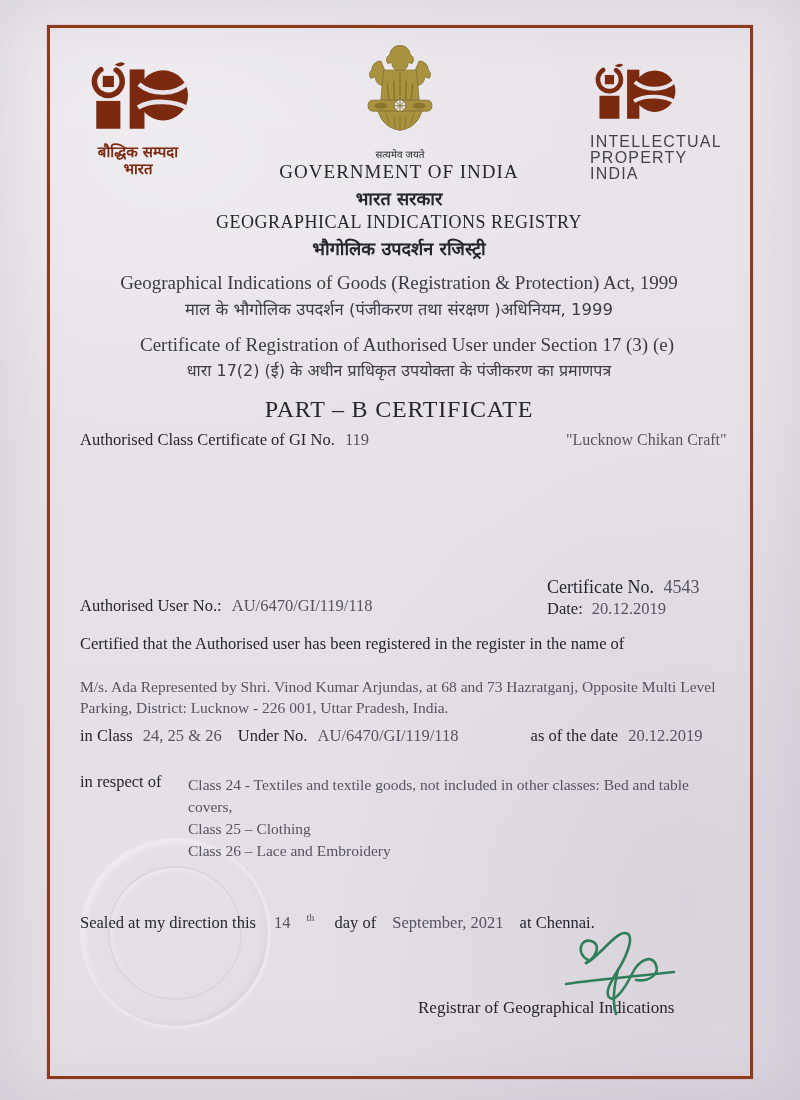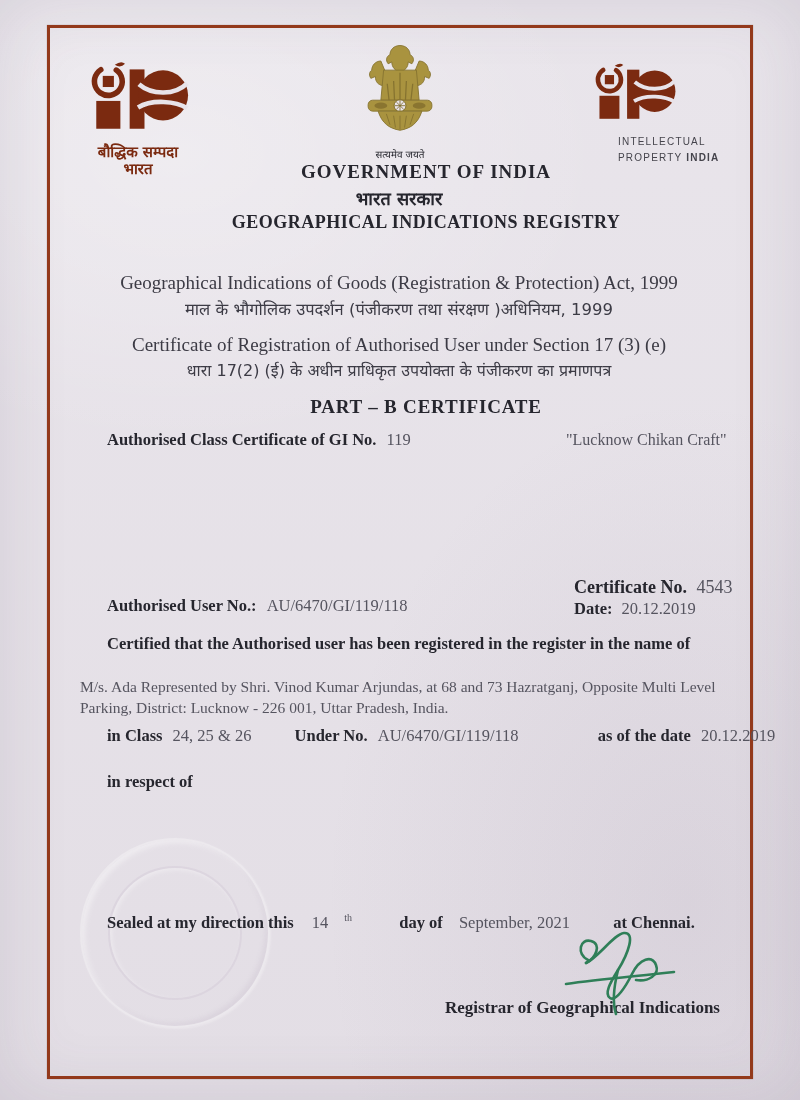"INTELLECTUAL" .right-caption { font-size: 10px -> 16px; margin-left: 28px -> none }
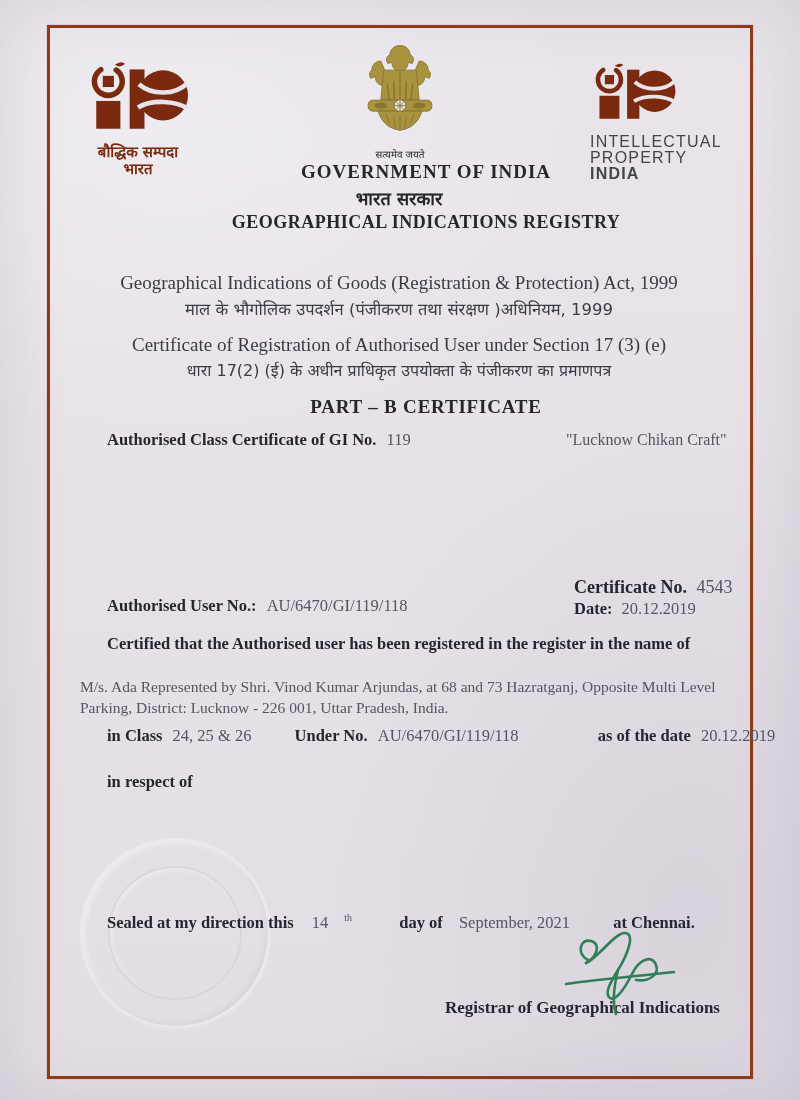"GOVERNMENT OF INDIA" .bold { font-weight: bold -> normal; padding-left: 27px -> none }
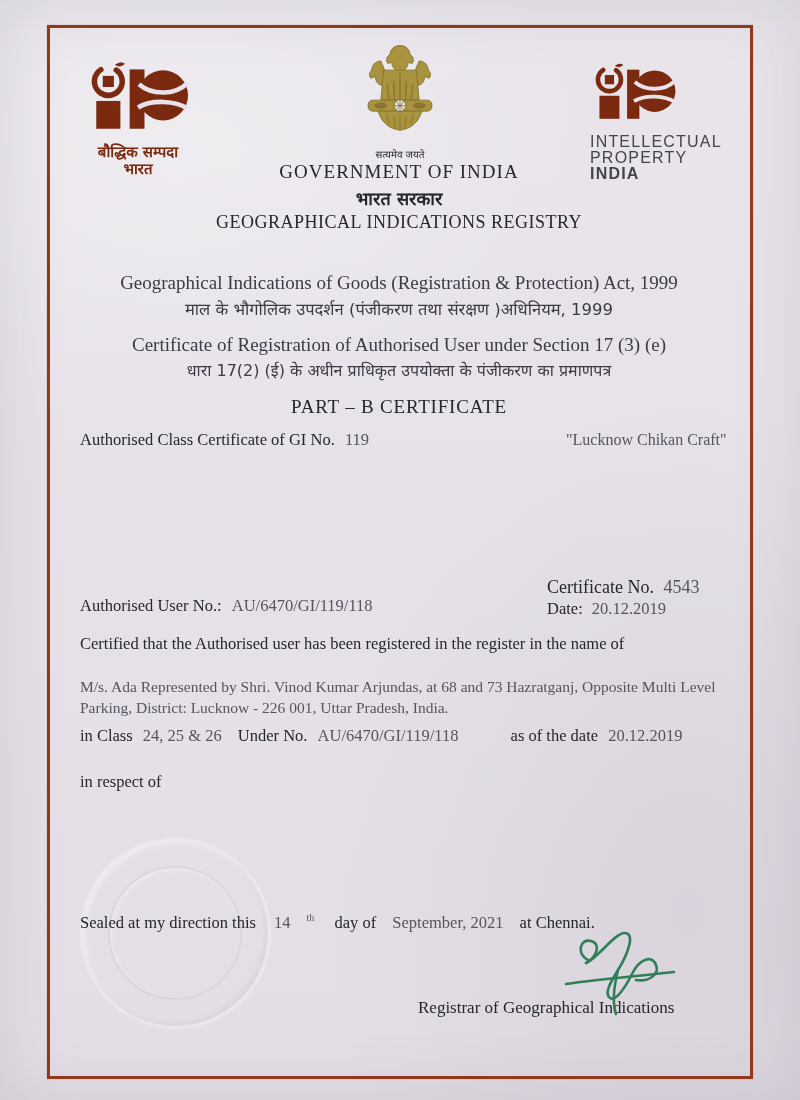"INDIA" span { font-weight: bold -> normal }
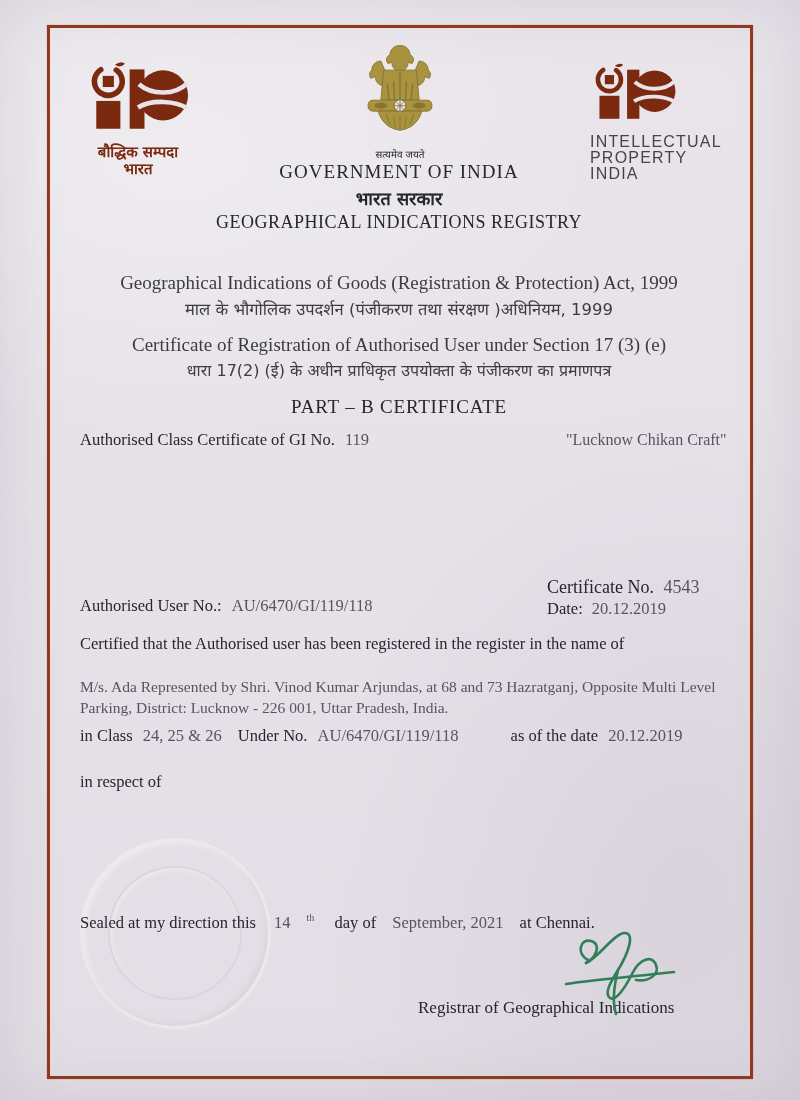"भौगोलिक उपदर्शन रजिस्ट्री" div.abs { html: none -> <div>भौगोलिक उपदर्शन रजिस्ट्री</div> }
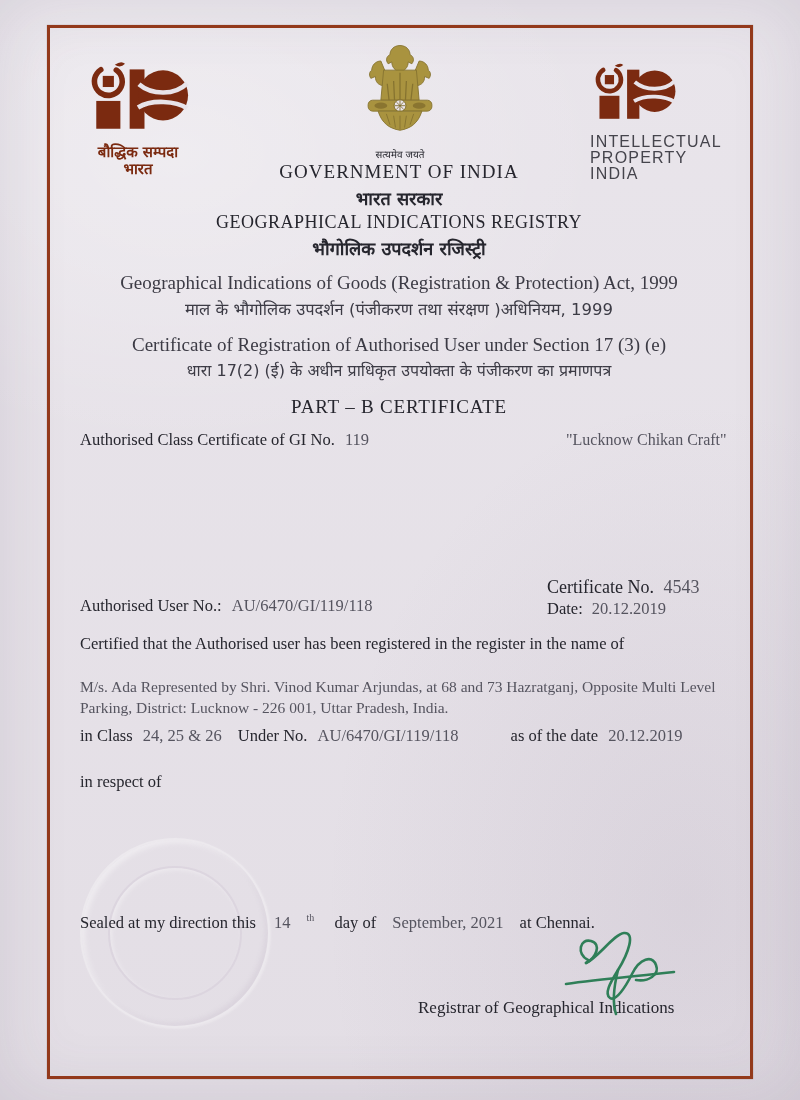"Certificate of Registration of" div.abs { padding-left: none -> 8px }
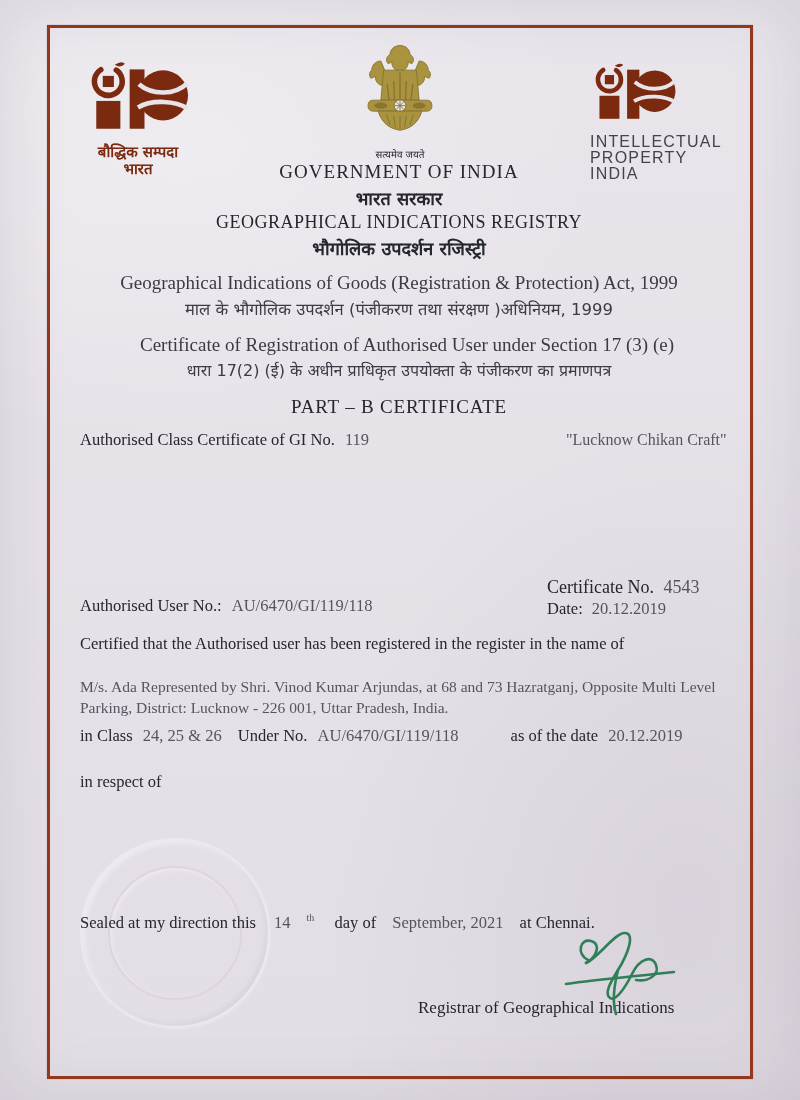"PART – B CERTIFICATE" div.abs { font-size: 19px -> 24px }
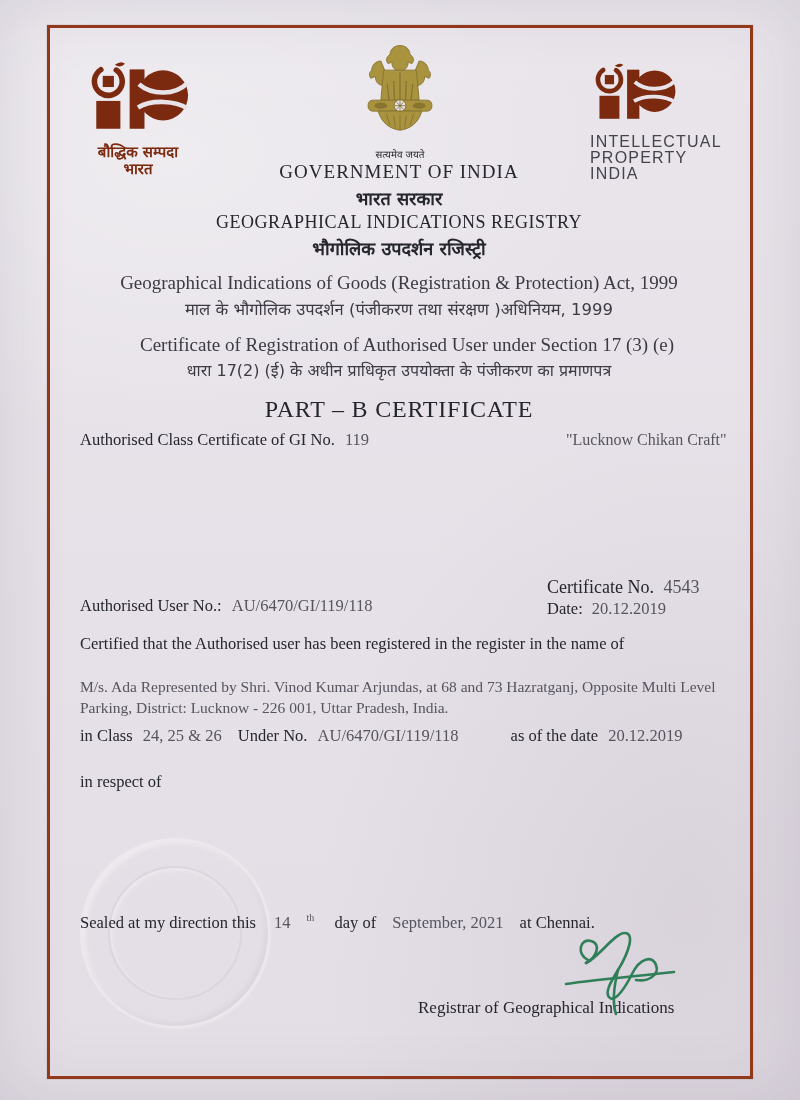"as of the date" span.bold { margin-left: 48px -> 68px }
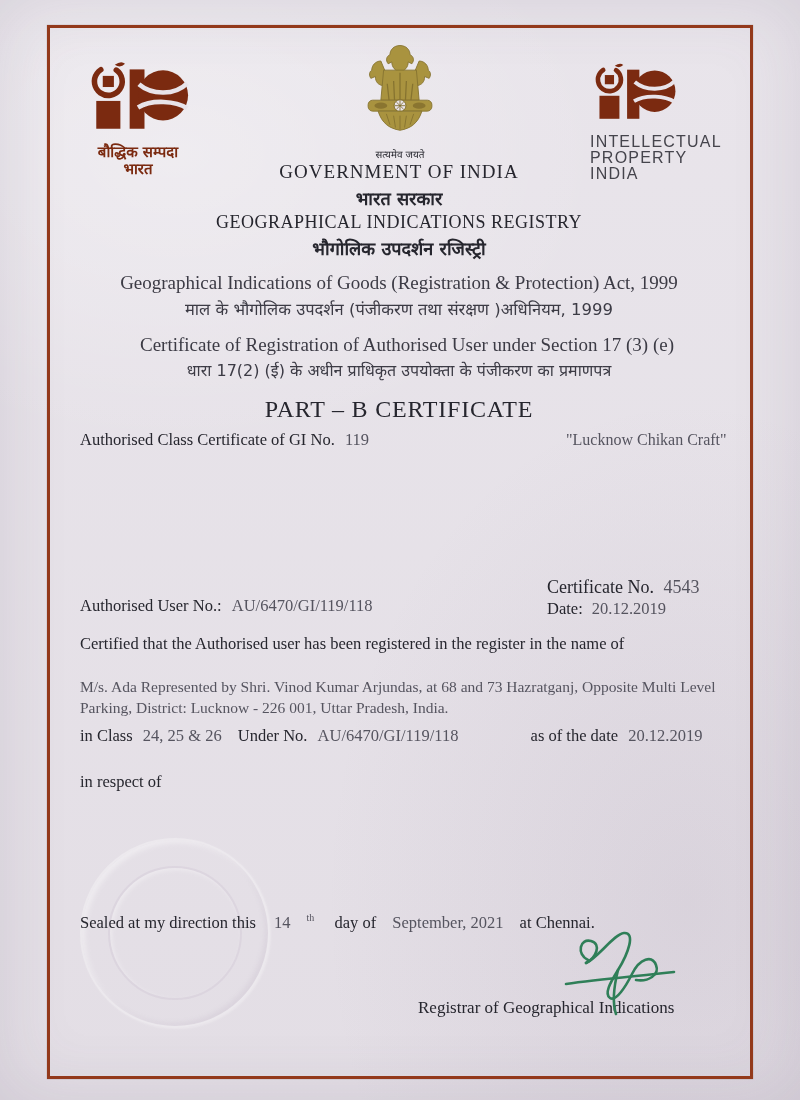"Class 24 - Textiles and" div.abs { html: none -> <div> <div>Class 24 - Textiles and textile goods, not included in other classes: Bed and table covers,</div> <div>Class 25 – Clothing</div> <div>Class 26 – Lace and Embroidery</div> </div> }
